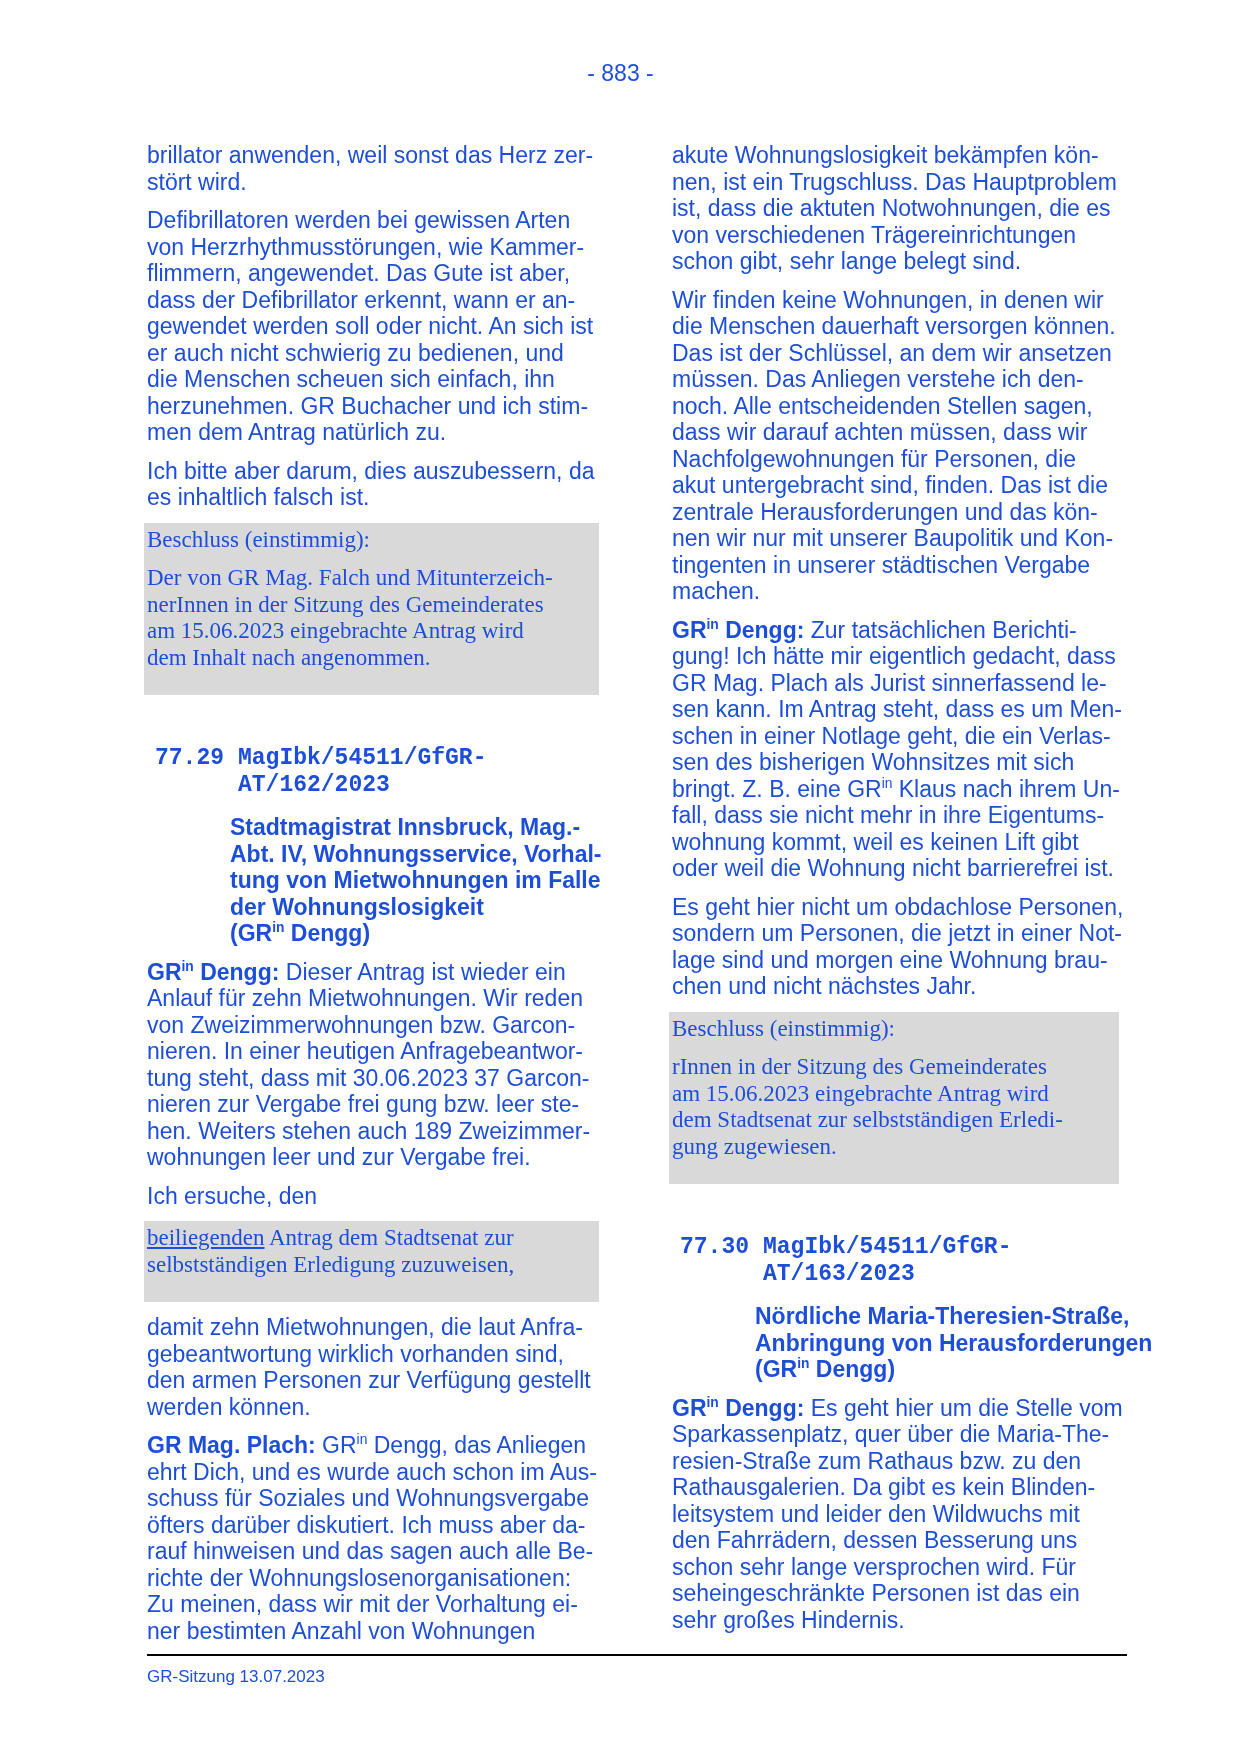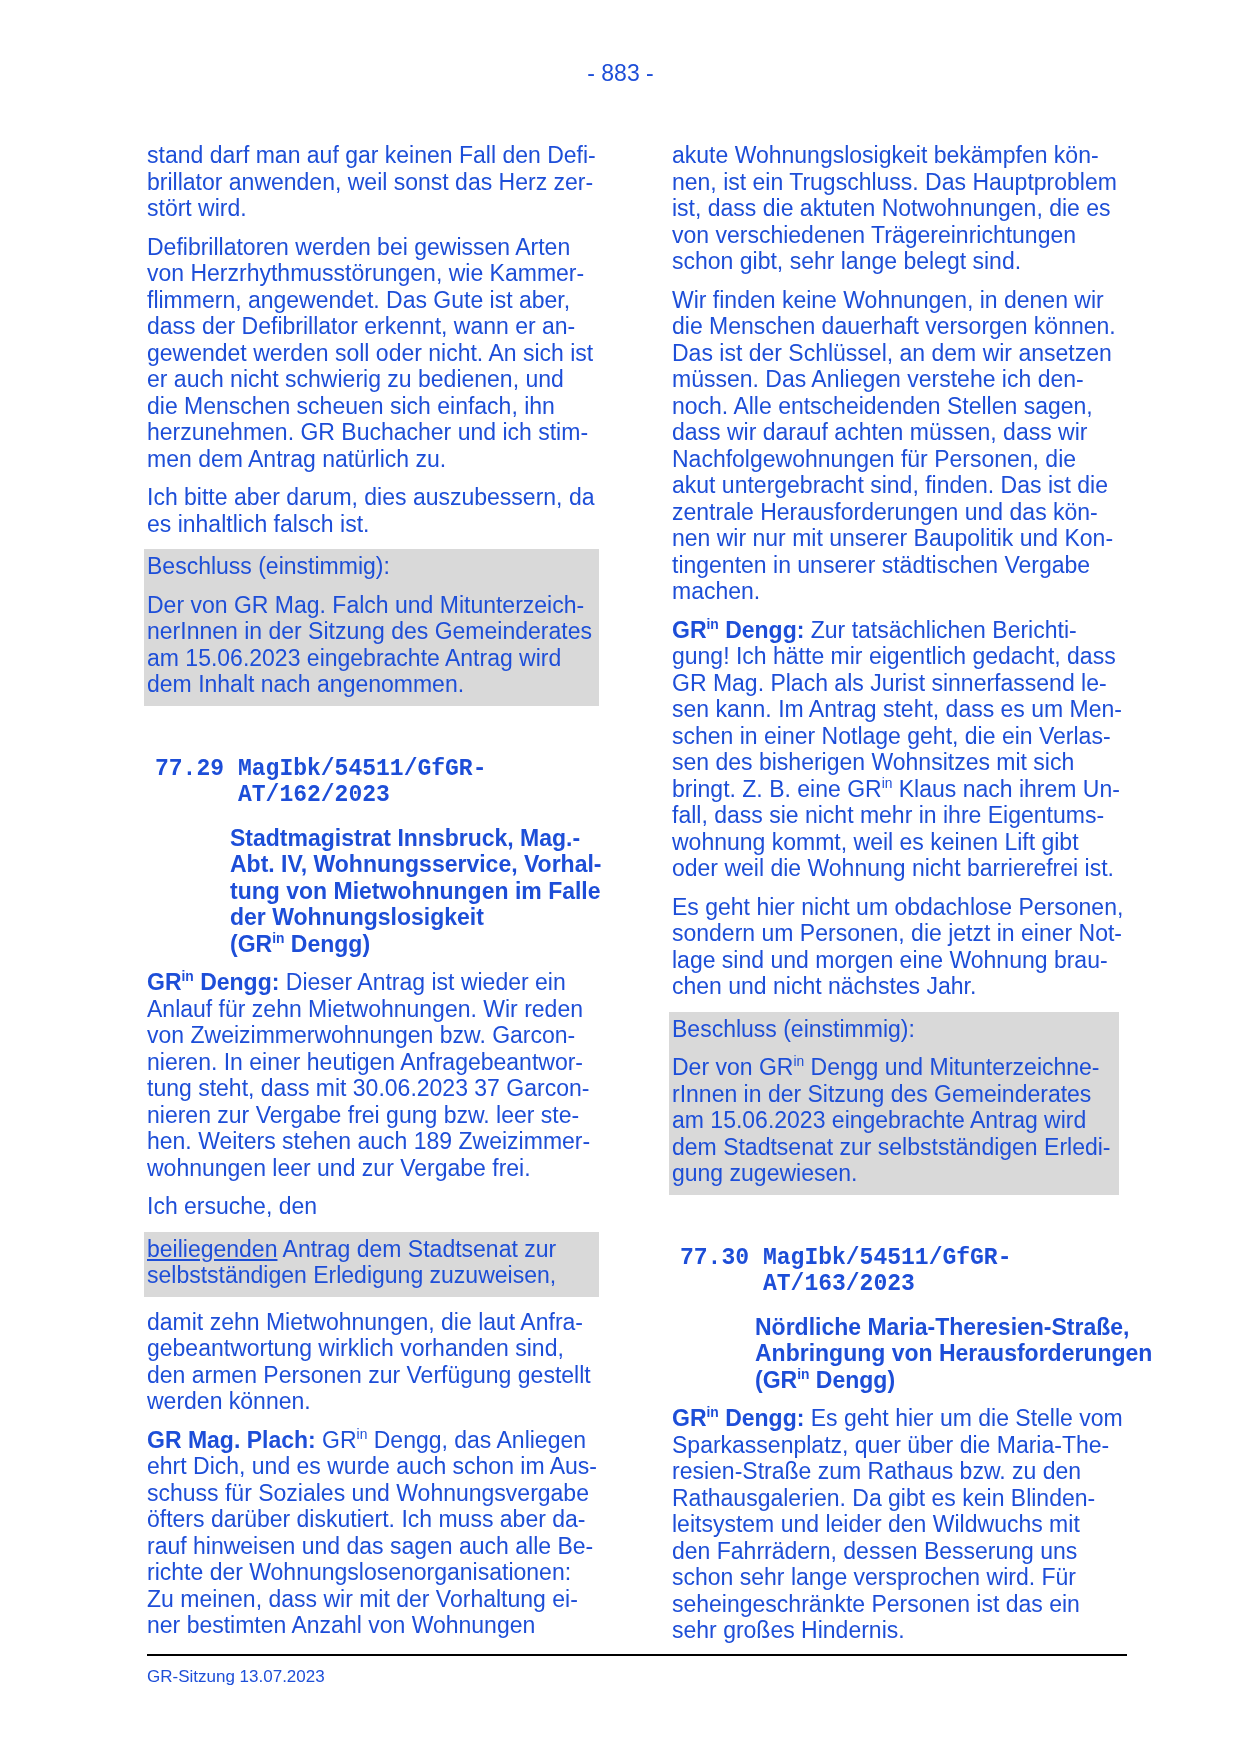"stand darf man auf gar" div.line { html: <div><span>stand darf man auf gar keinen Fall den Defi-</span></div> -> none }
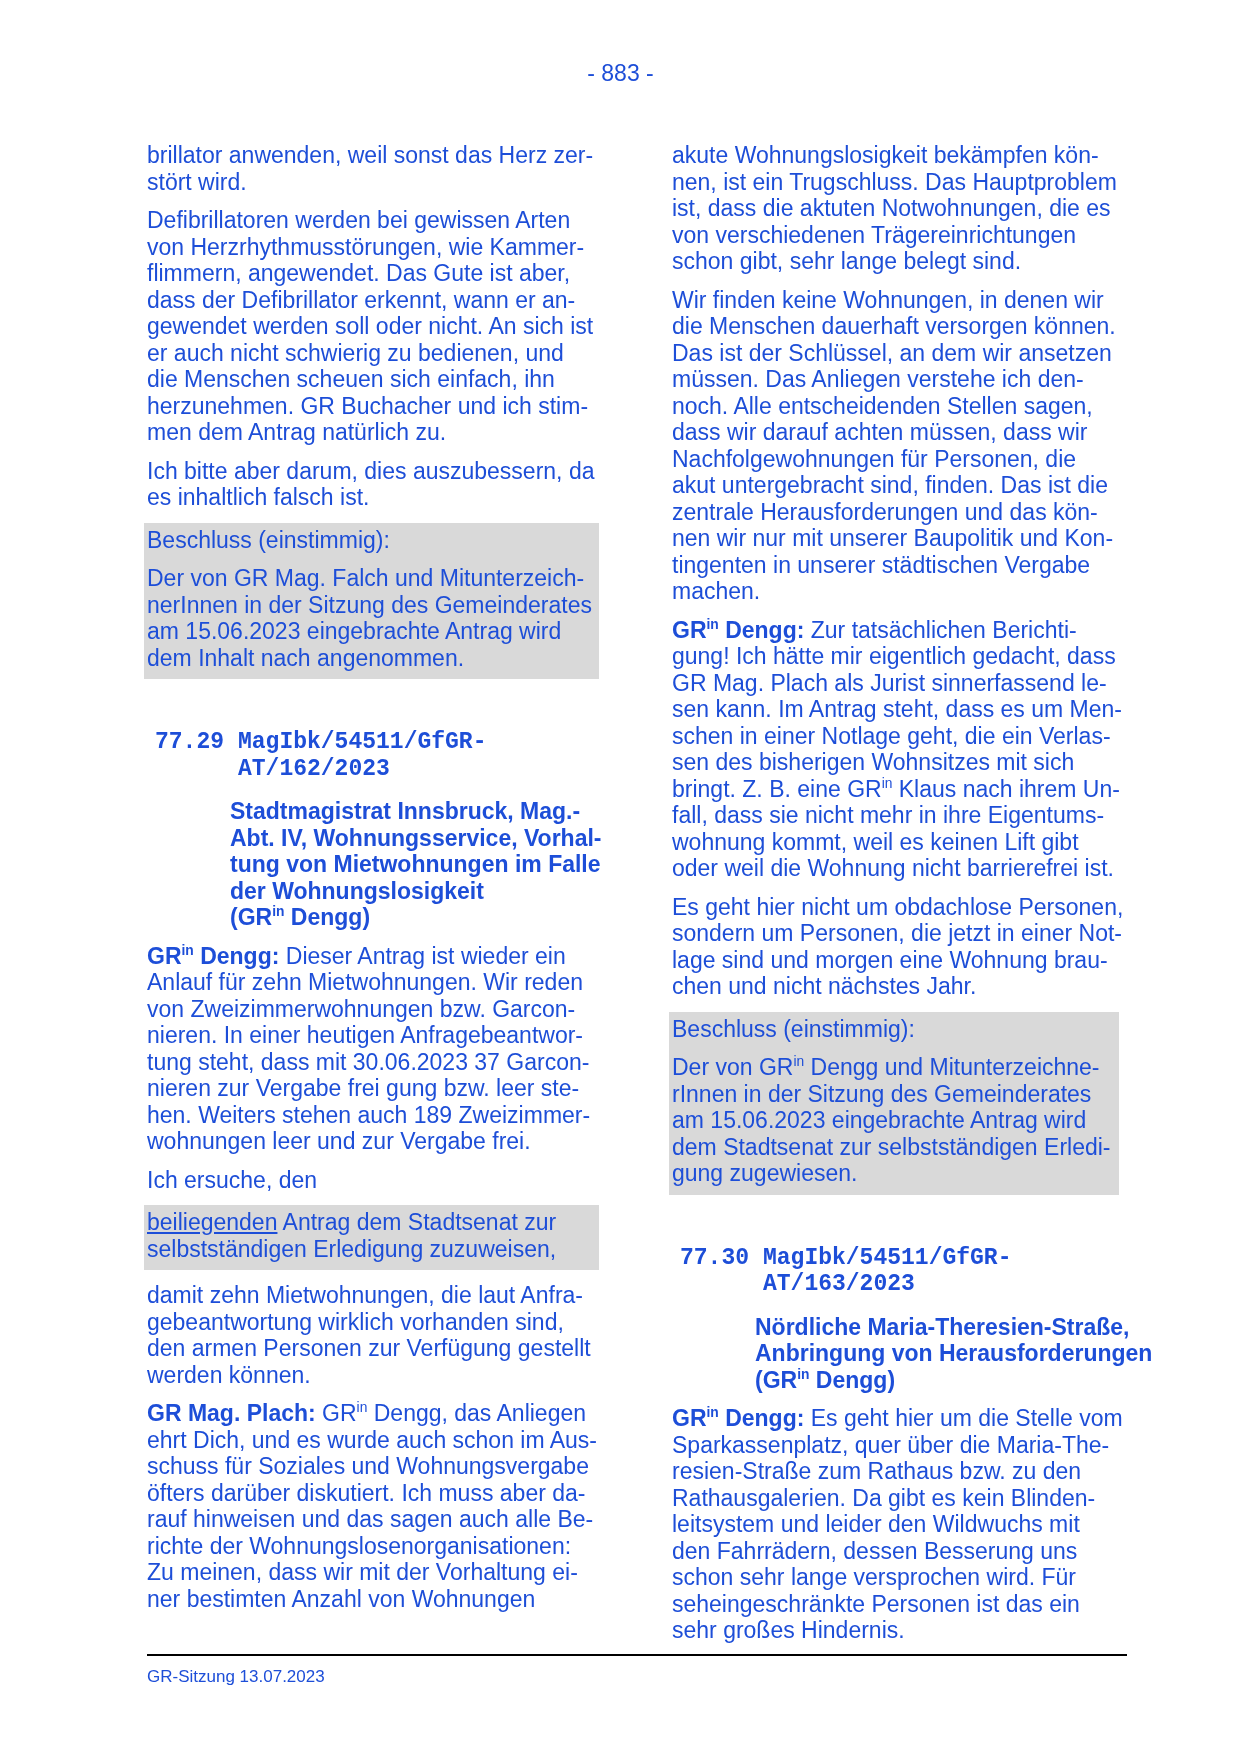"Beschluss (einstimmig):" .highlight { font-family: none -> Liberation Serif, serif; padding: 4px 4px 8px 3px -> 4px 4px 24px 3px }
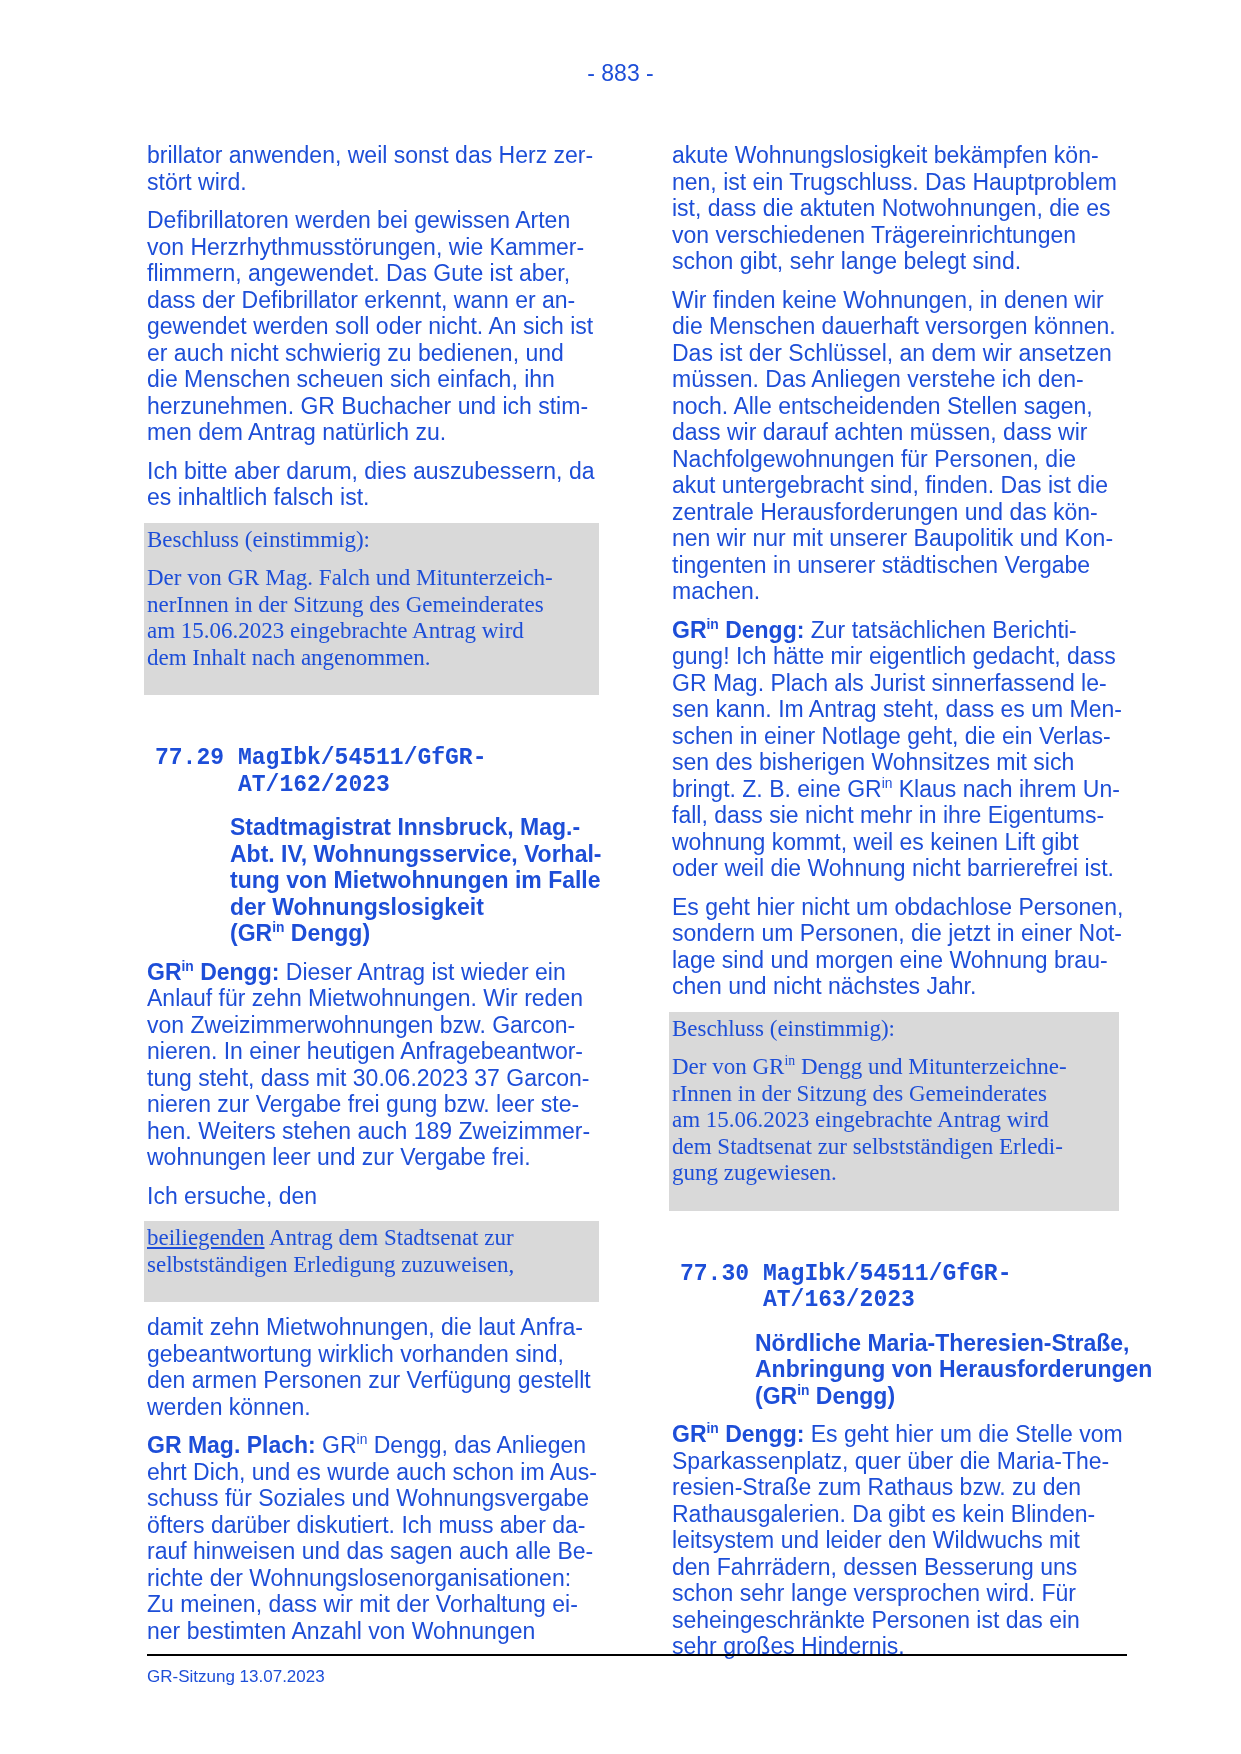"Der von GRin Dengg und" div.line { html: <div><span>Der von GR</span><span>in</span><span> Dengg und Mitunterzeichne-</span></div> -> none }
